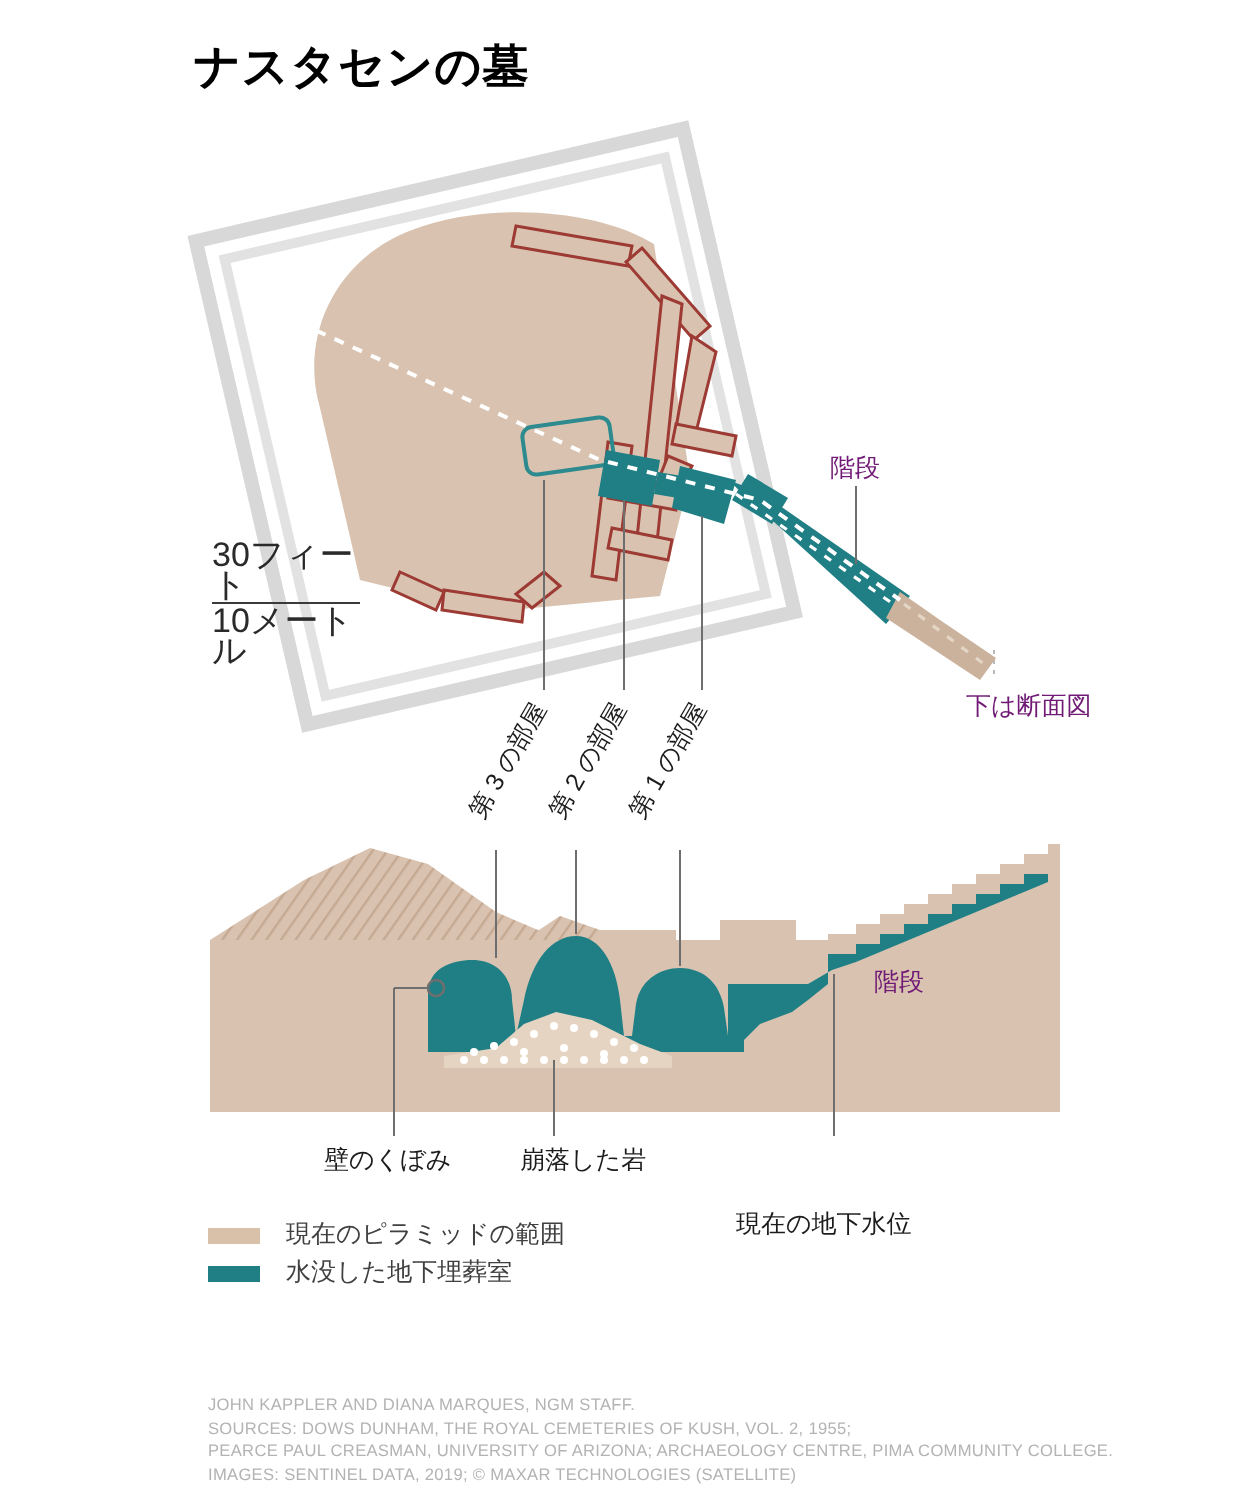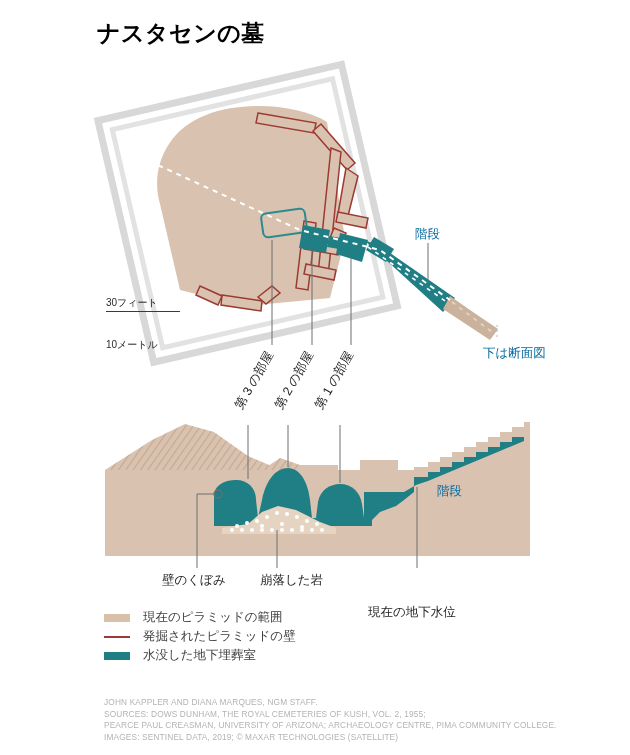"階段" .lbl { color: #0369a1 -> #701a75 }
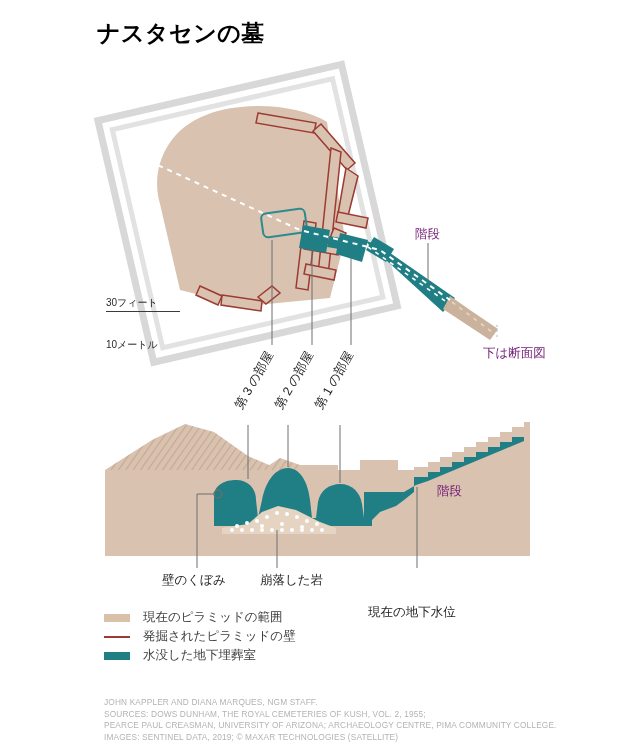"30フィート" .scale-bar .sb-top, .scale-bar .sb-bottom { font-size: 10px -> 17px; margin-top: 25px -> none }
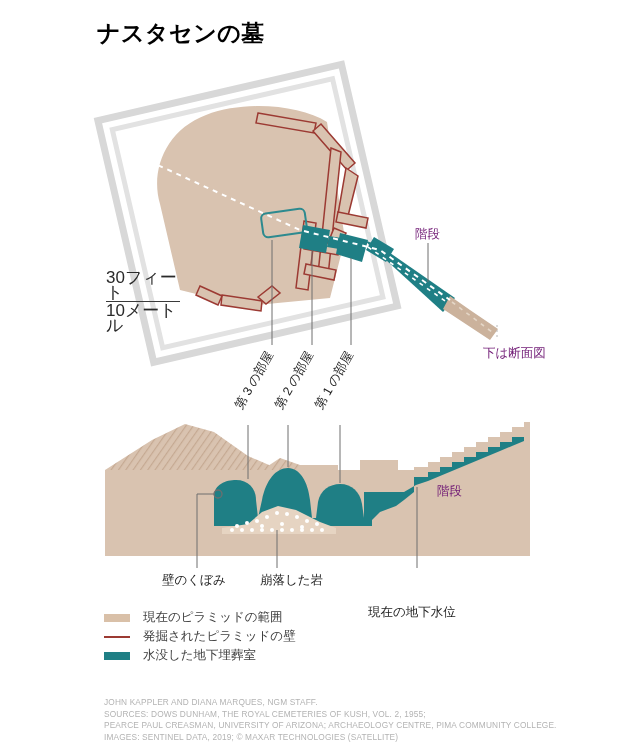"発掘されたピラミッドの壁" div.legend-row { html: <div> <span></span> <span>発掘されたピラミッドの壁</span> </div> -> none }
